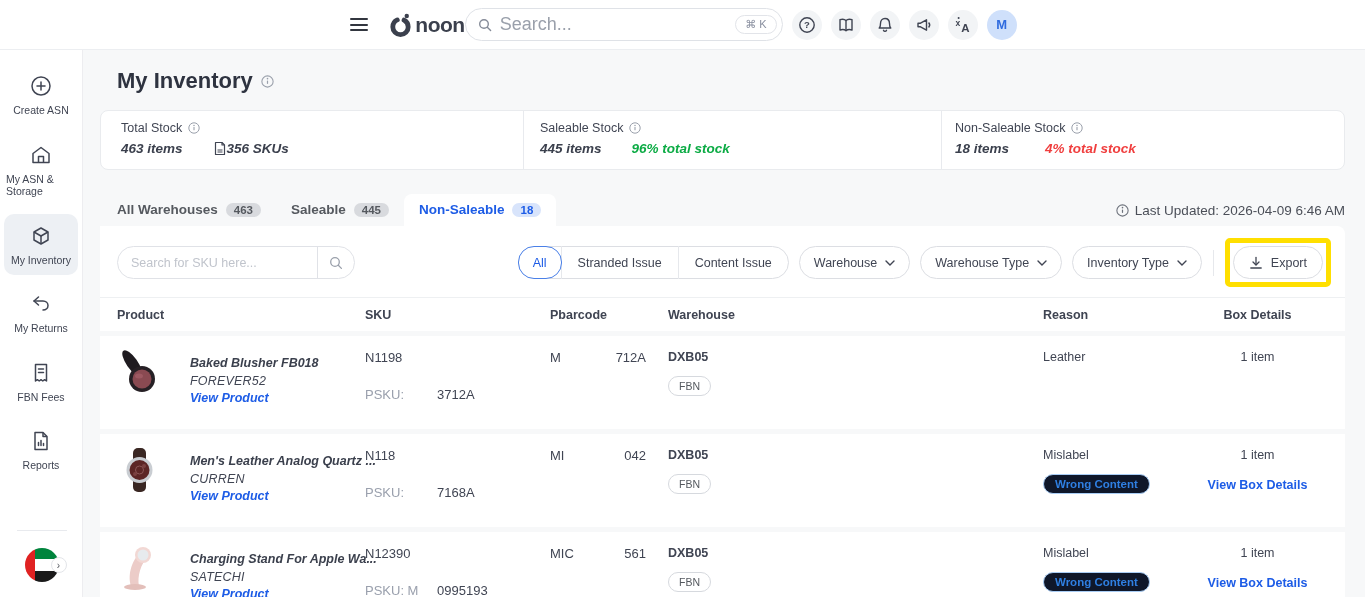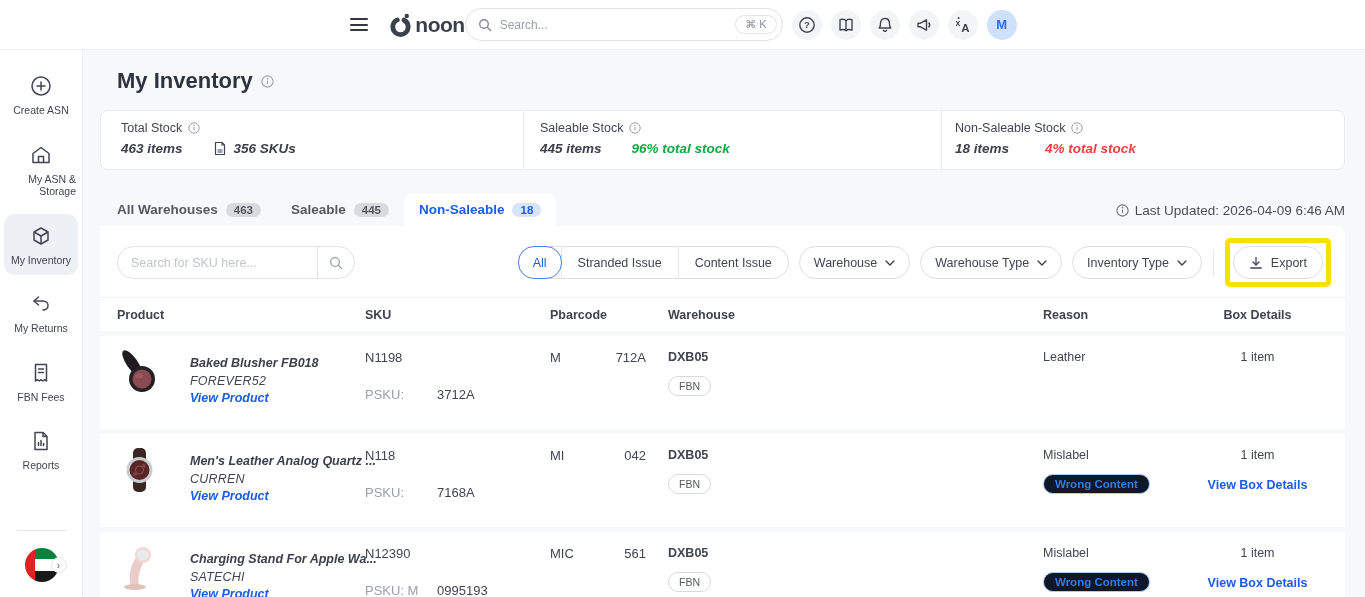"Search..." .search-pill input { font-size: 12px -> 18px }
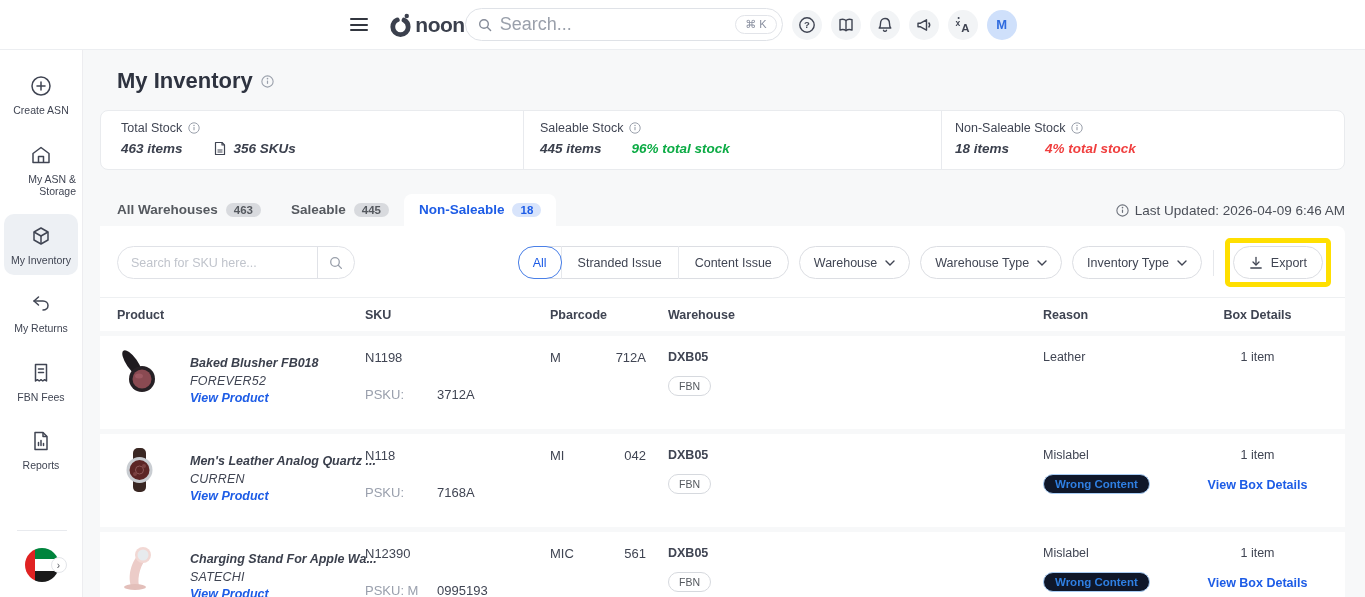"Create ASN" .side-item .lbl { text-align: right -> left }
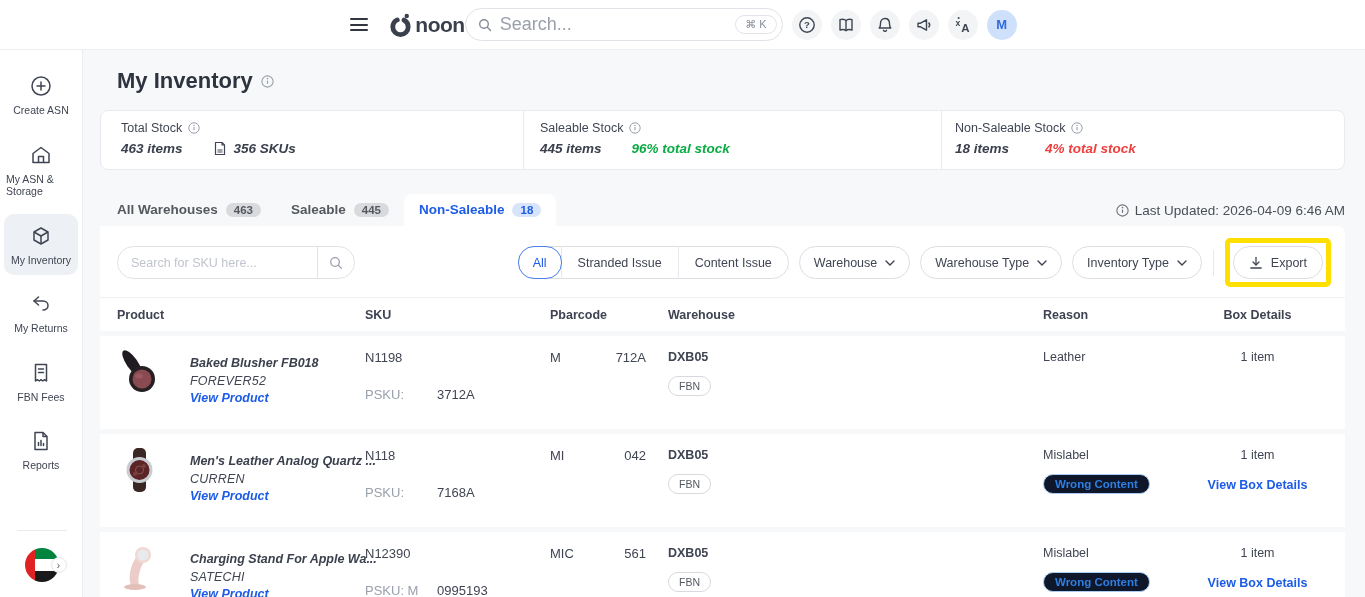"356 SKUs" .stat-extra { gap: 7px -> none }
